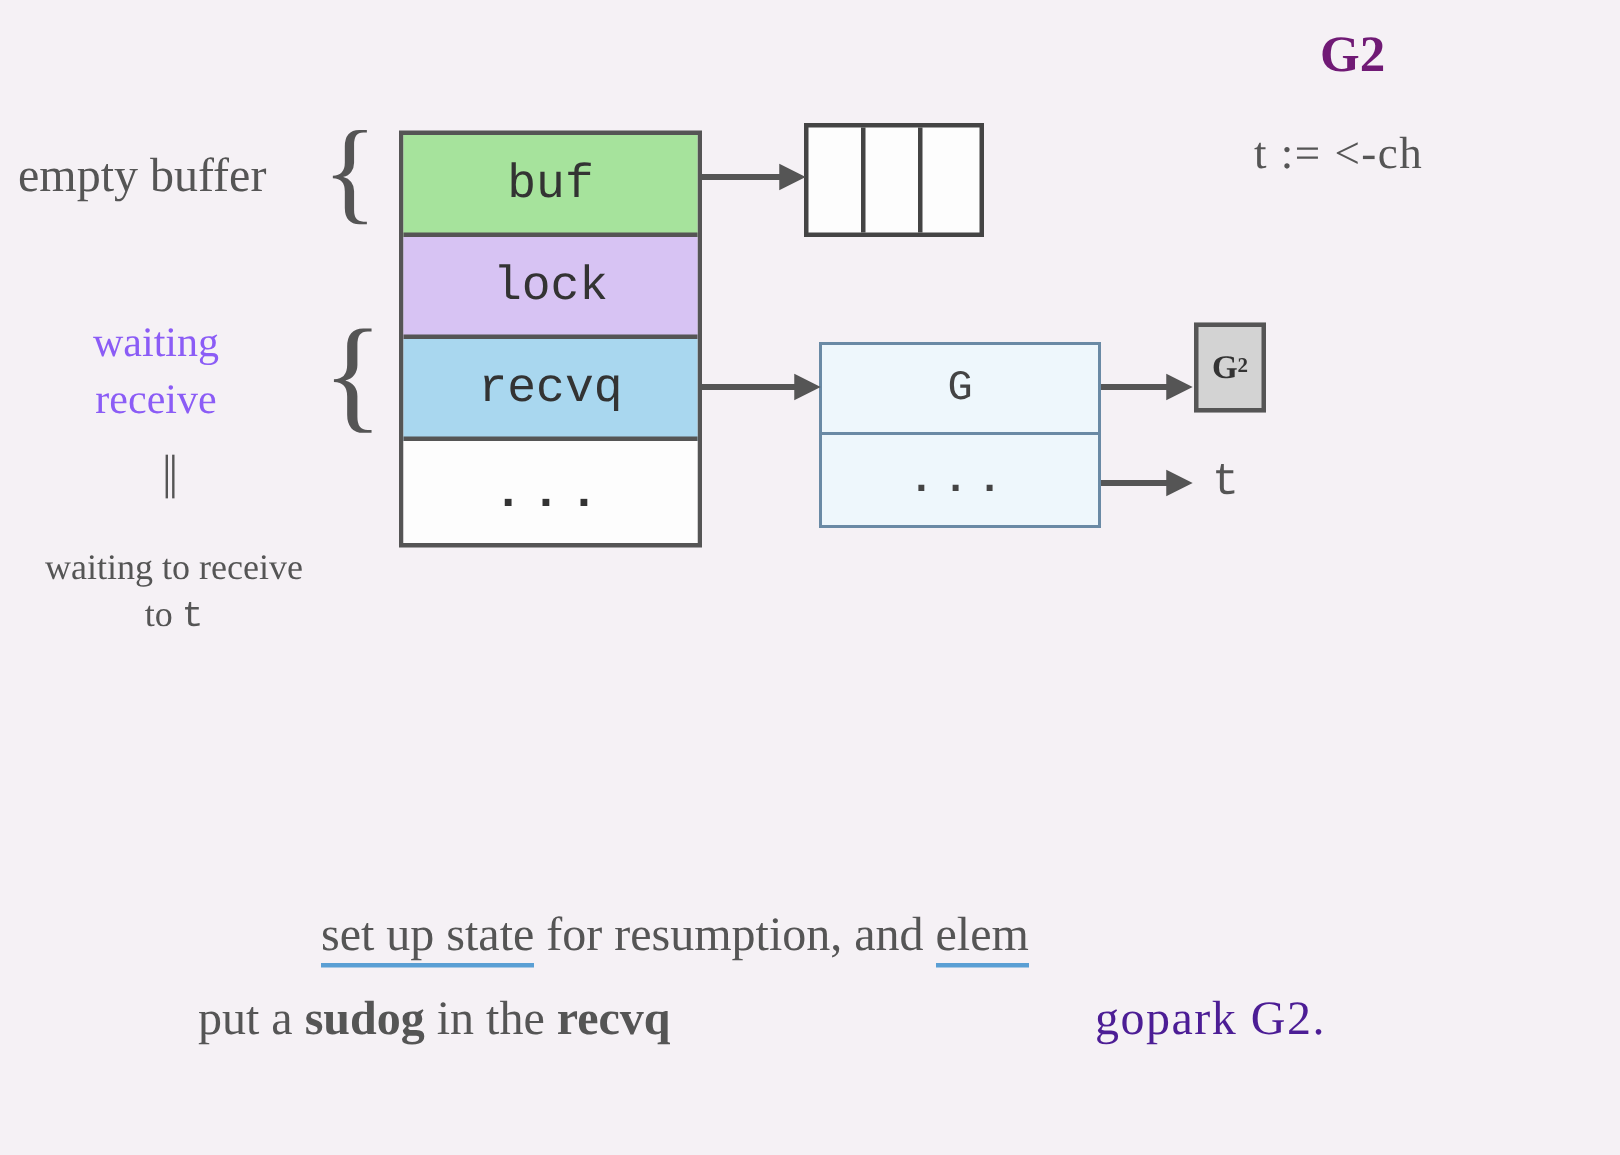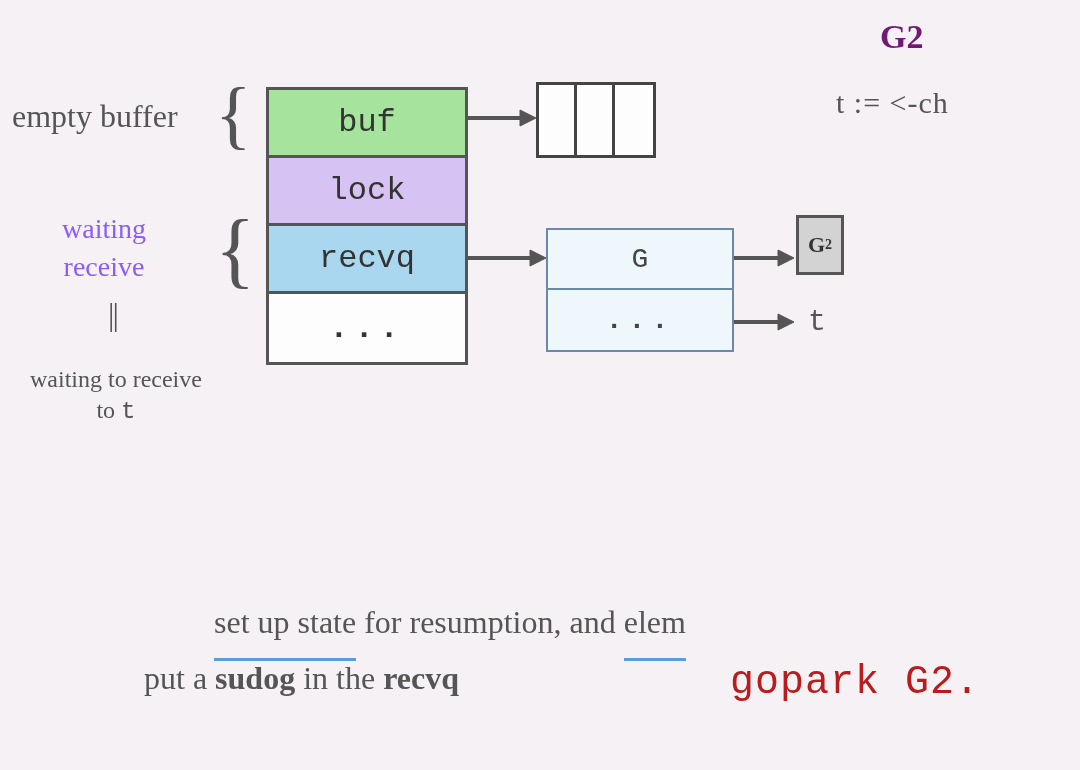"set up state" .underline-blue { padding-bottom: 18px -> 2px }
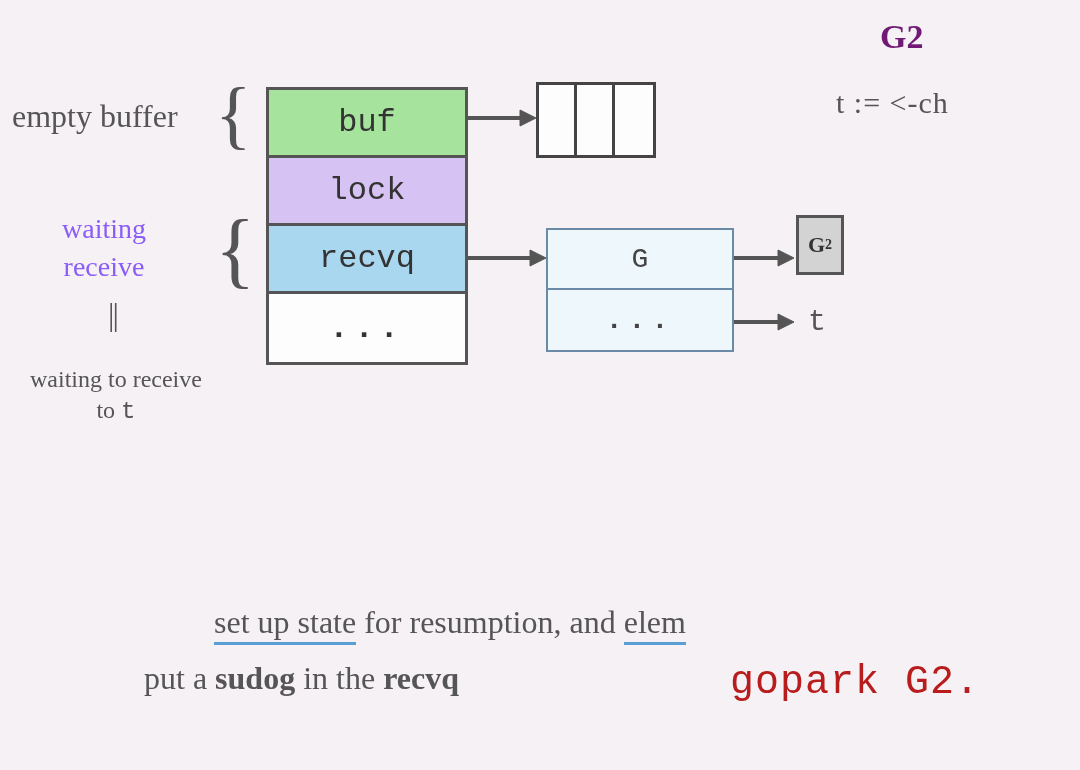"put a sudog in the" .bottom-line2-left { left: 144px -> 132px }
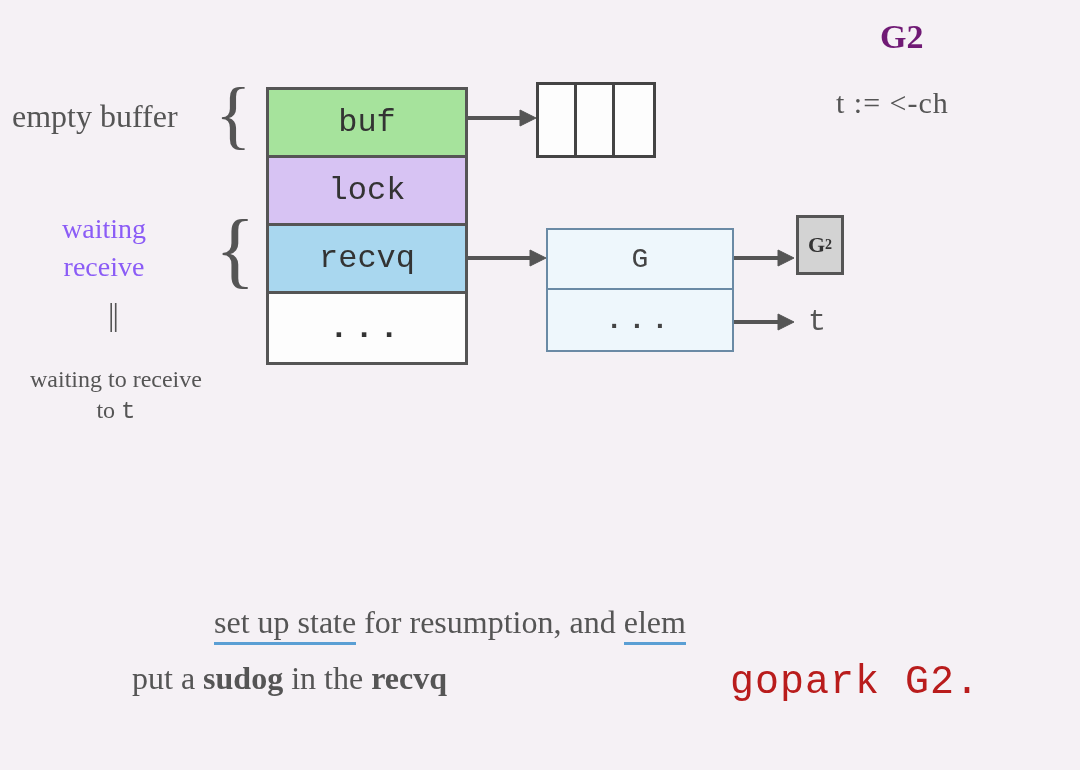"gopark G2." .bottom-line2-right { color: #b91c1c -> #4c1d95; font-family: Liberation Mono, monospace -> Liberation Serif, serif; font-size: 40px -> 32px }
